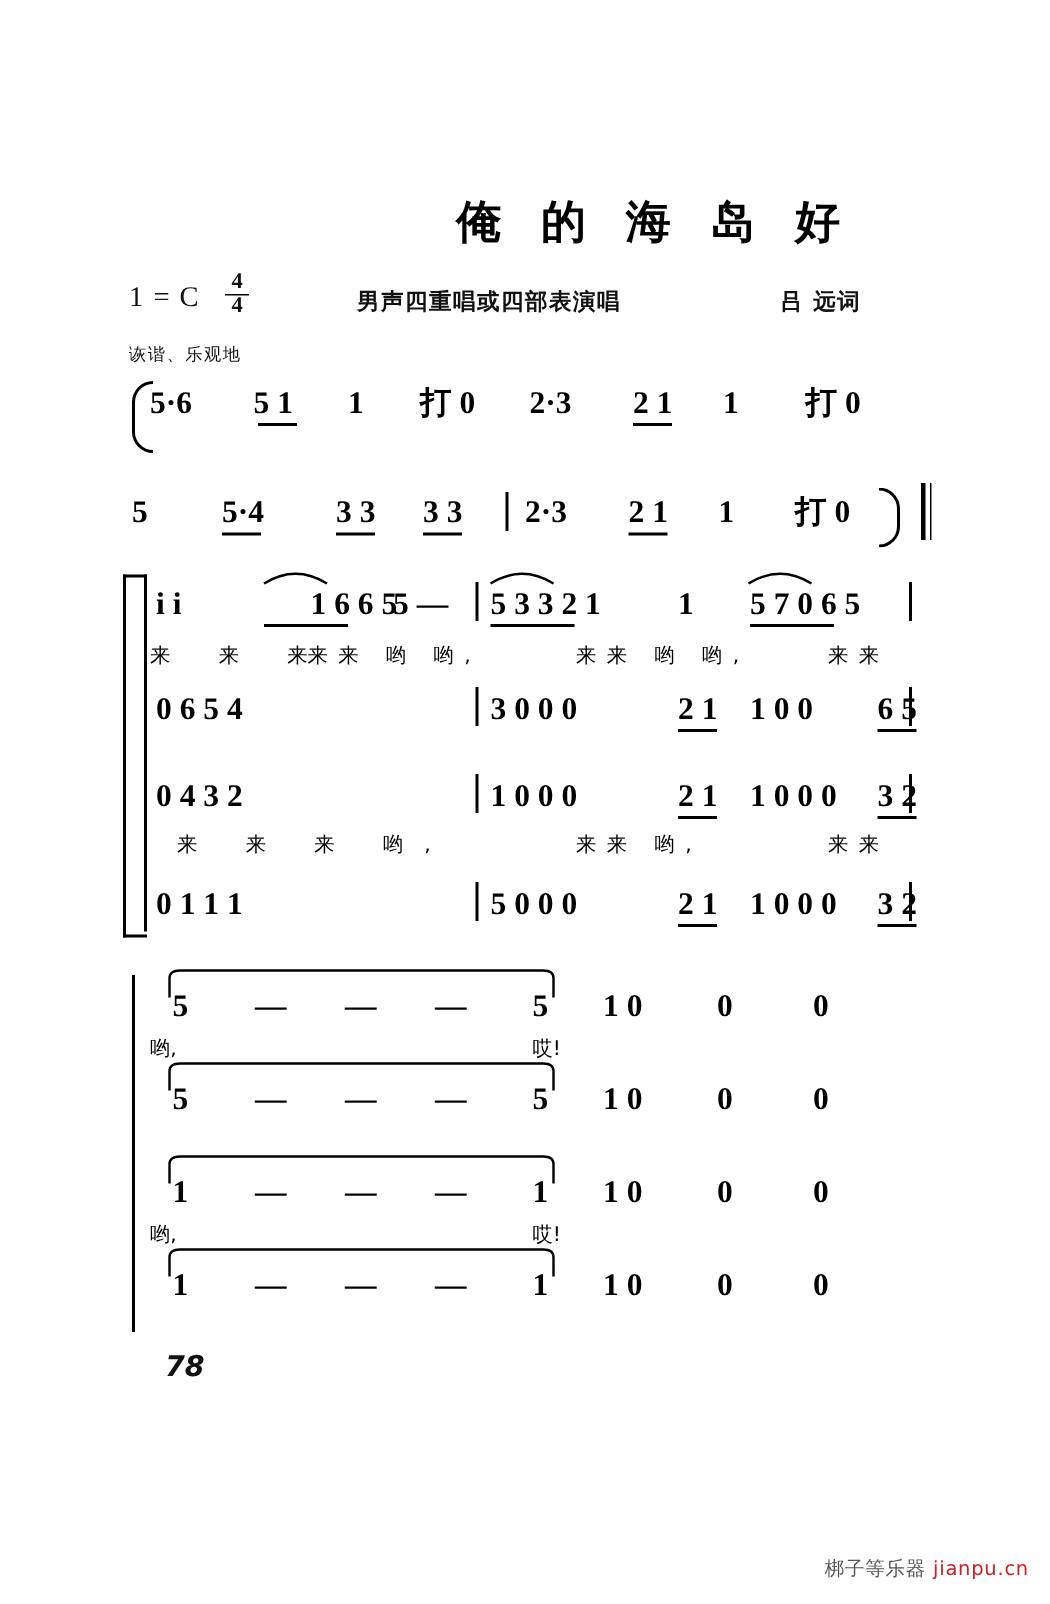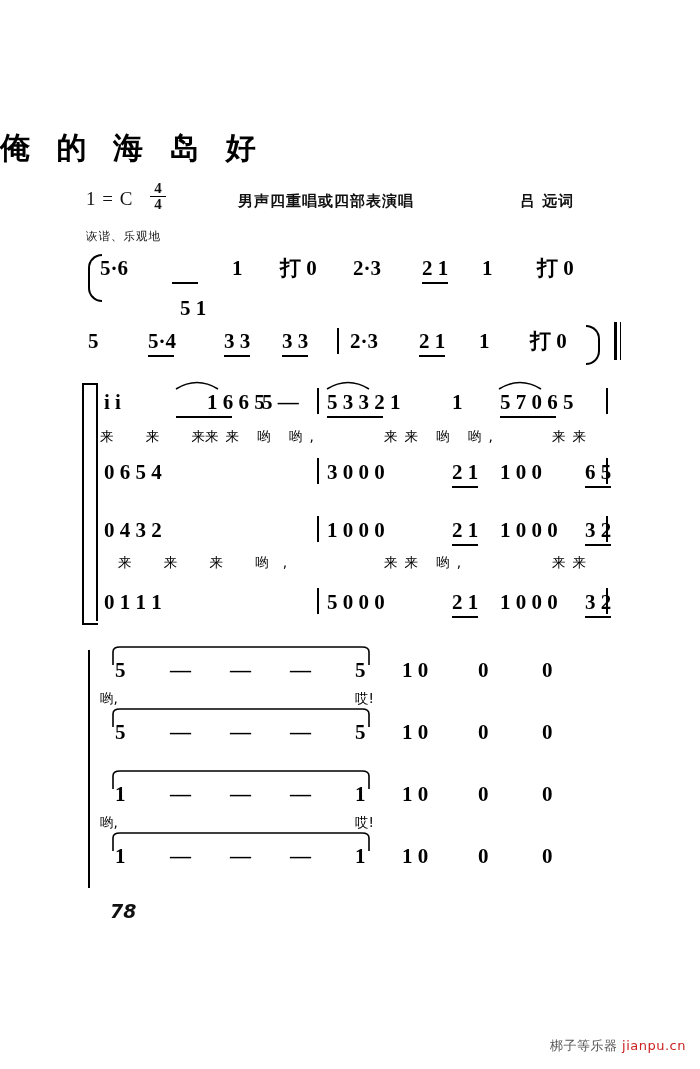"俺 的 海 岛 好" .title { text-align: left -> right }
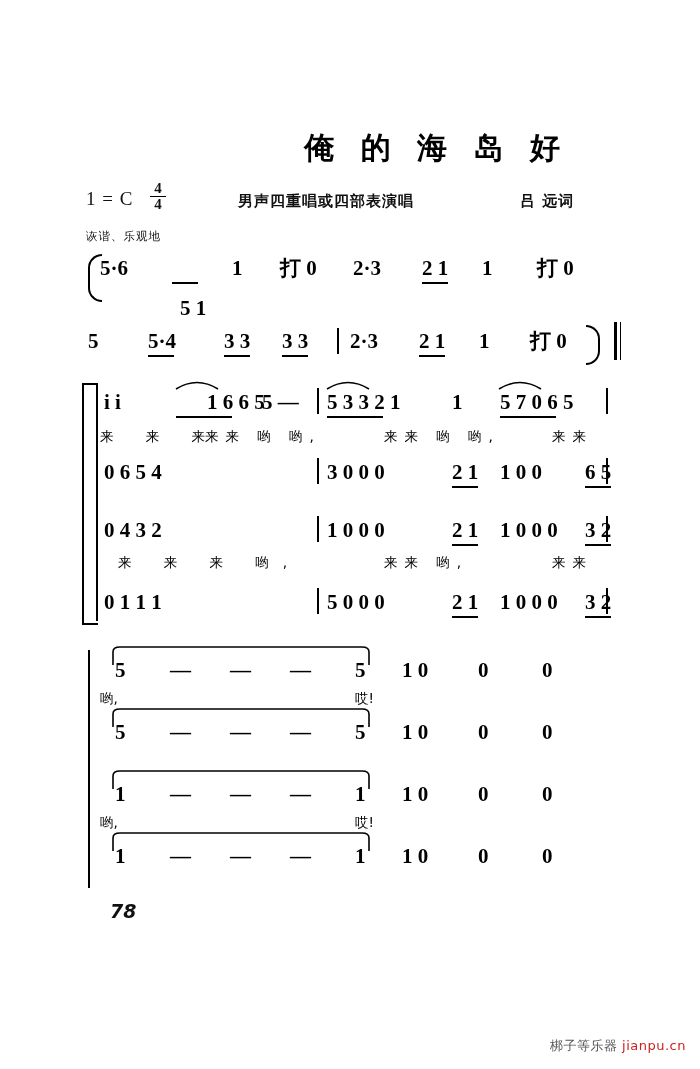"5 1" div.n { left: 180px -> 169px; margin-top: 40px -> none }
